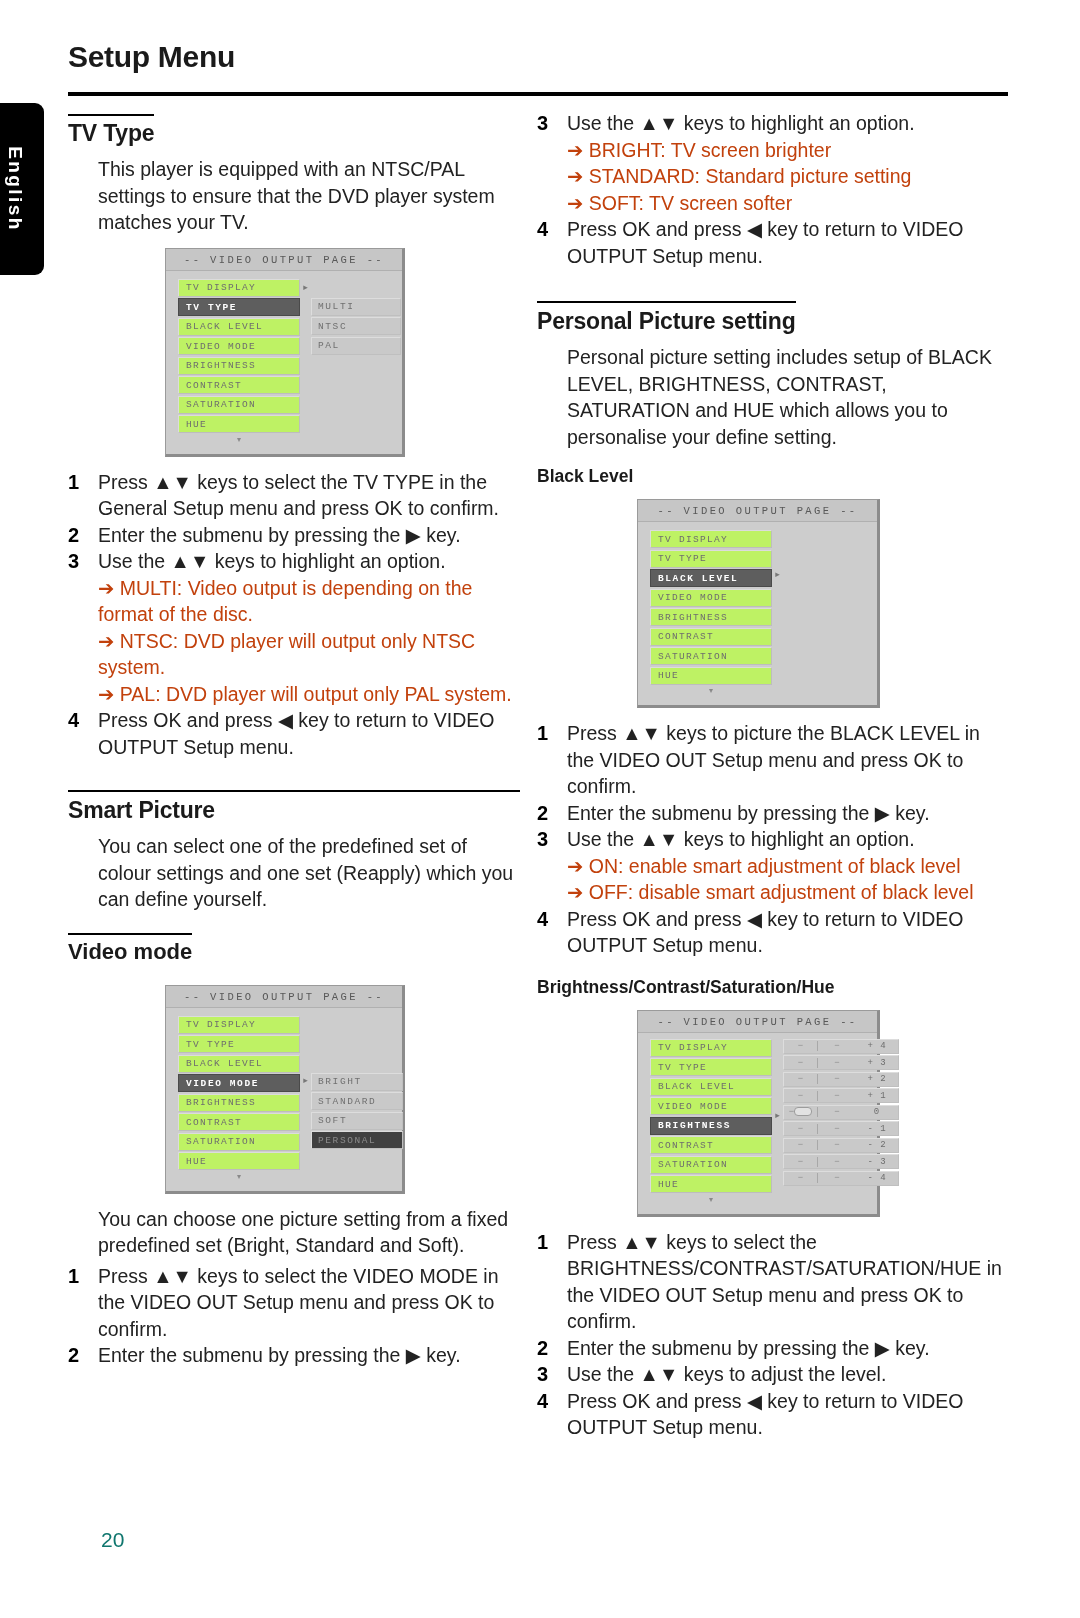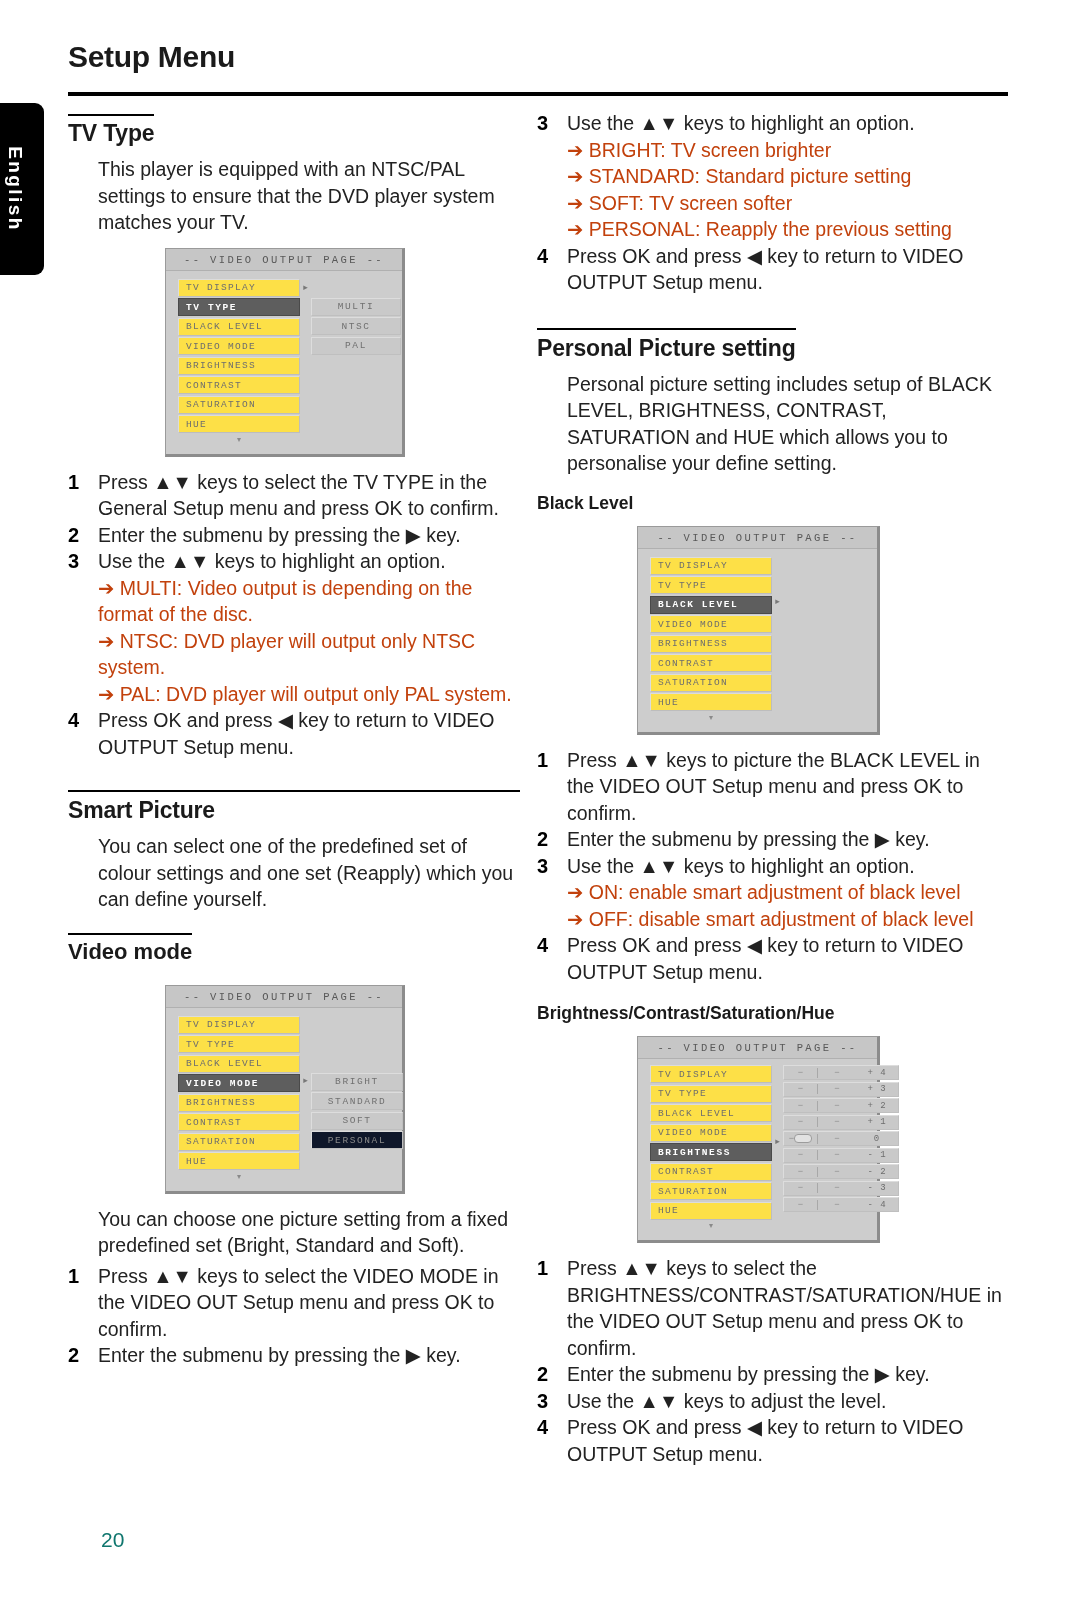"➔ PERSONAL: Reapply the previous" div.arrow-line { html: <div>➔ PERSONAL: Reapply the previous setting</div> -> none }
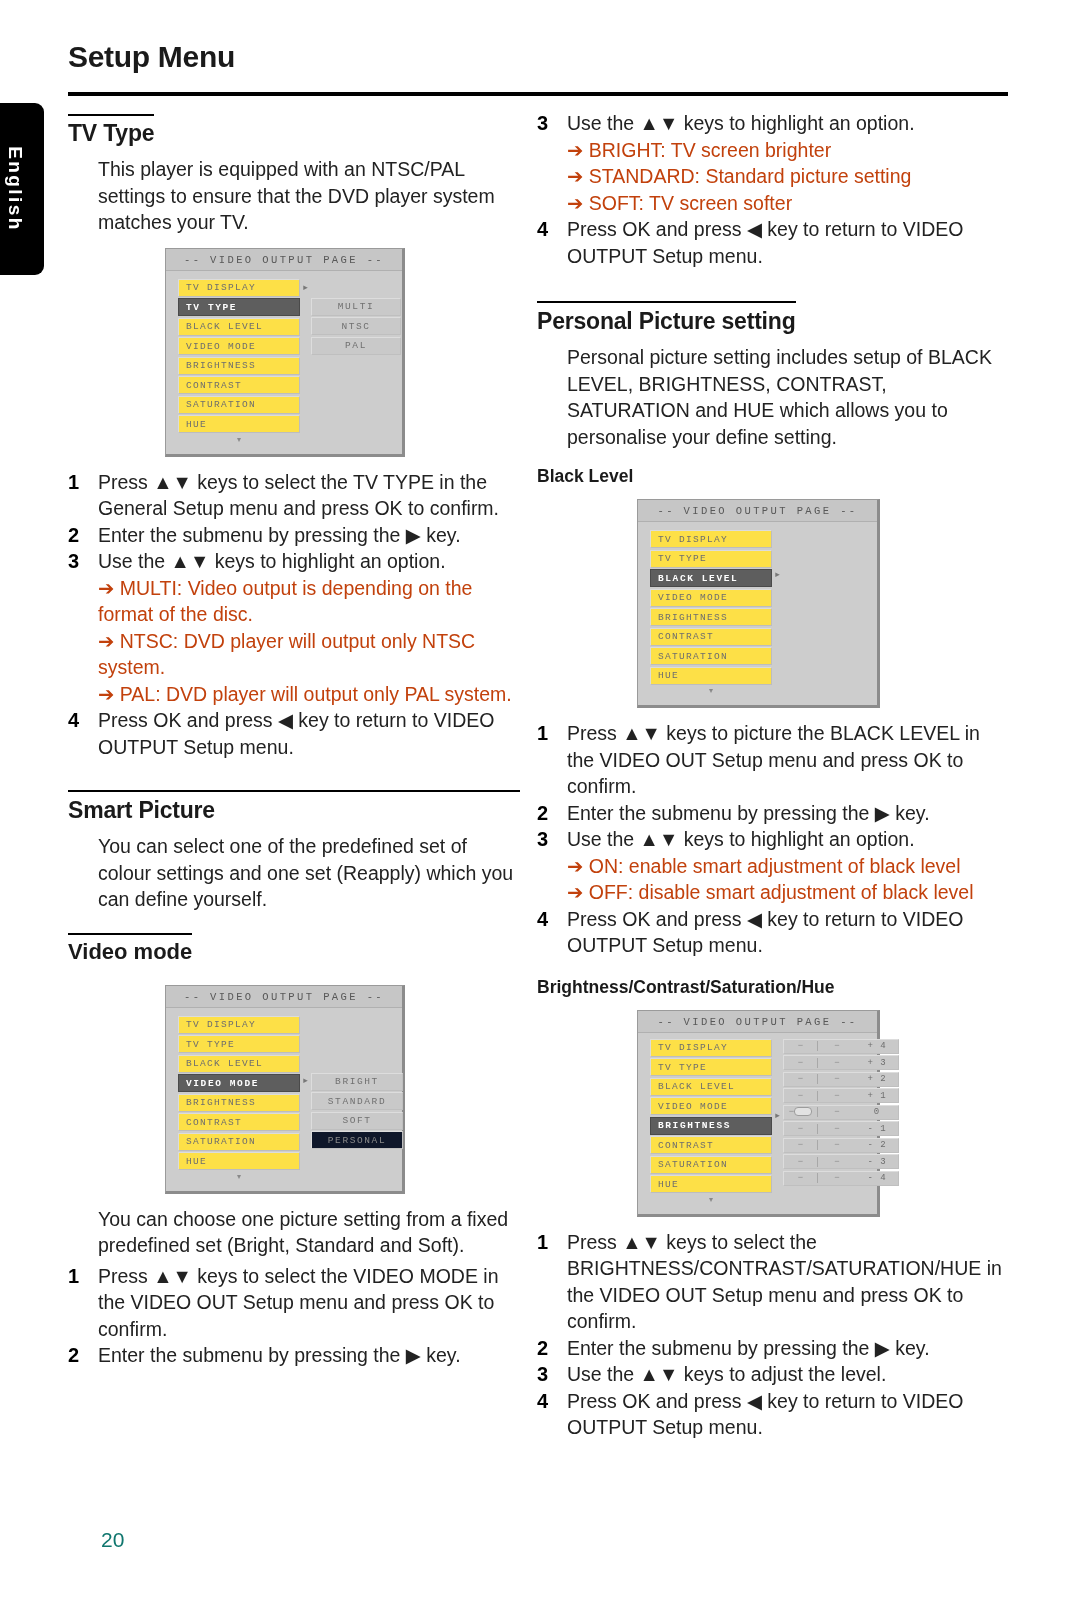"TV DISPLAY" .menu-item { background: #fde047 -> #bef264 }
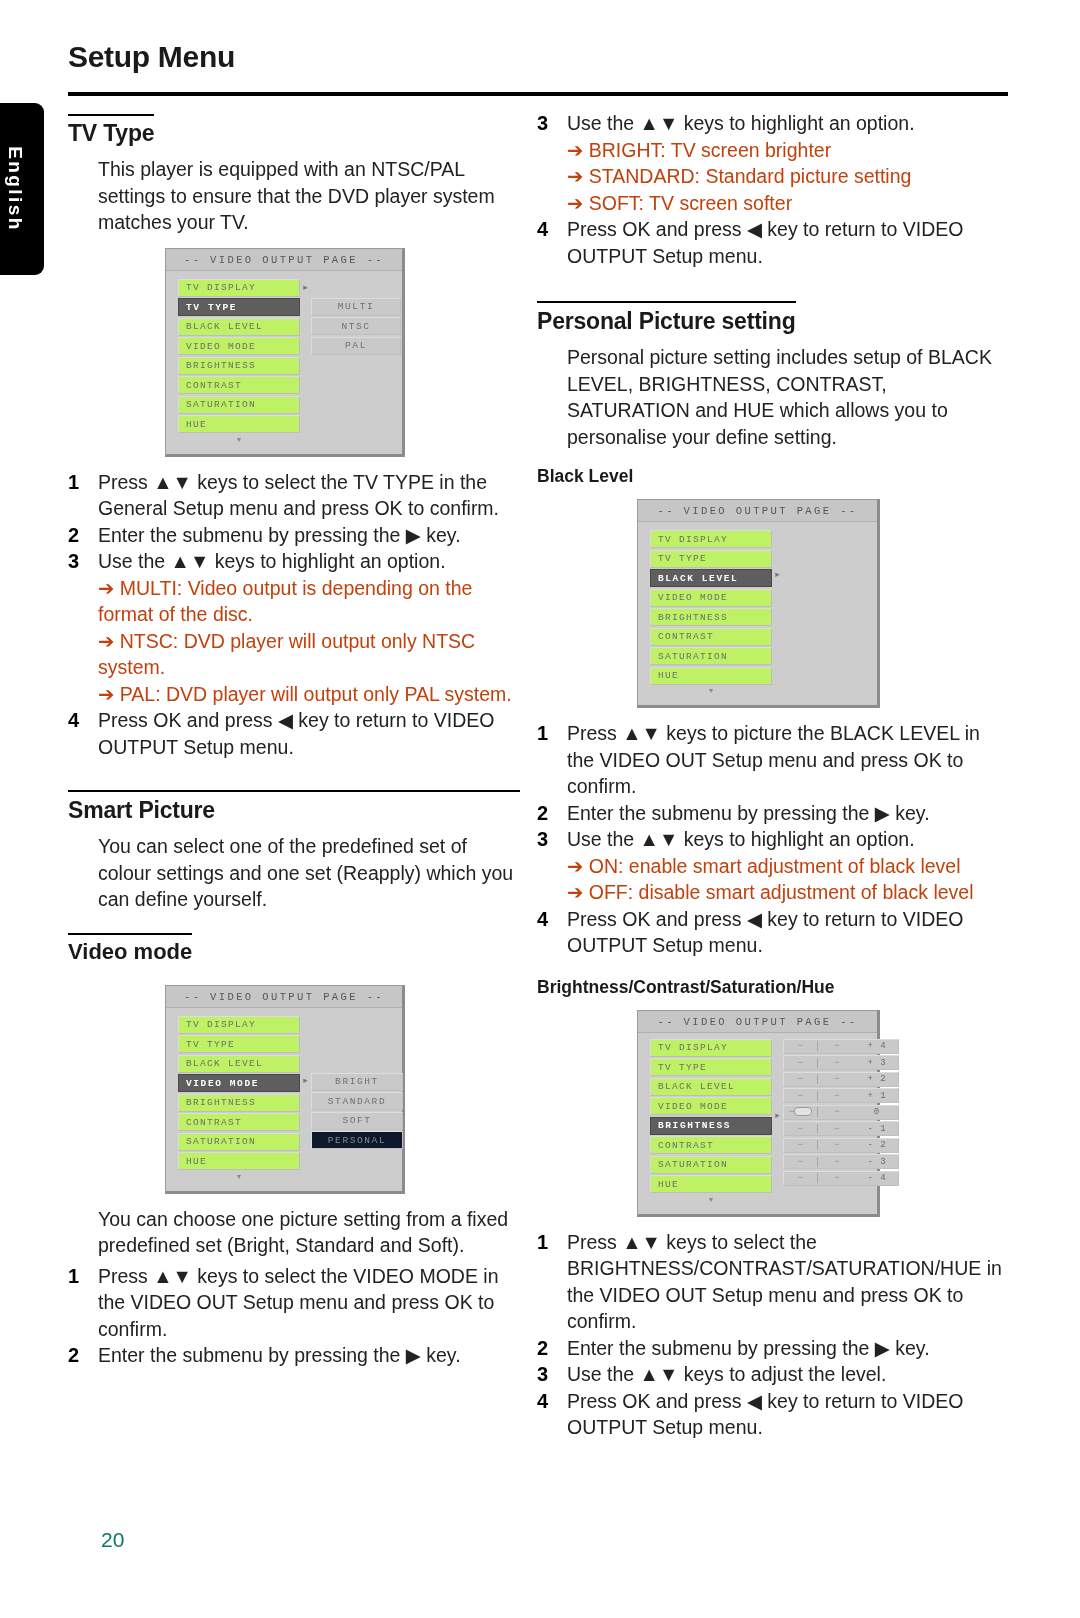"MULTI" .opt-item { text-align: center -> left }
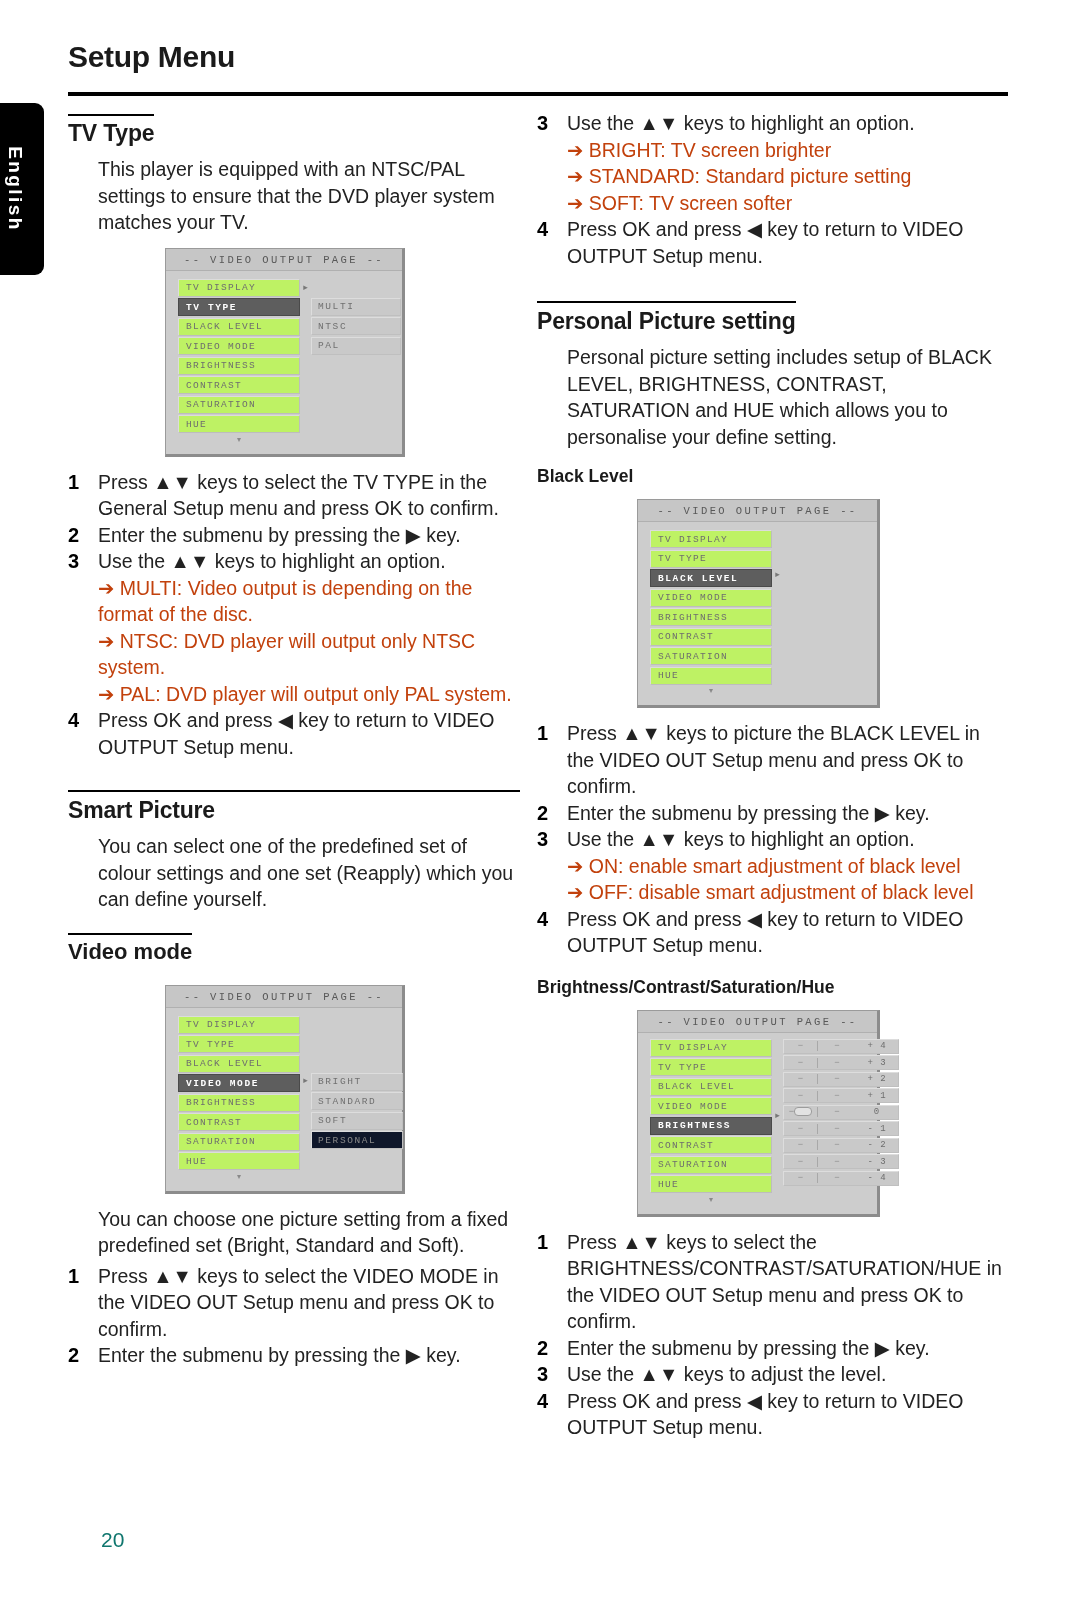"PERSONAL" .opt-item.hl { background: #0f172a -> #404040 }
